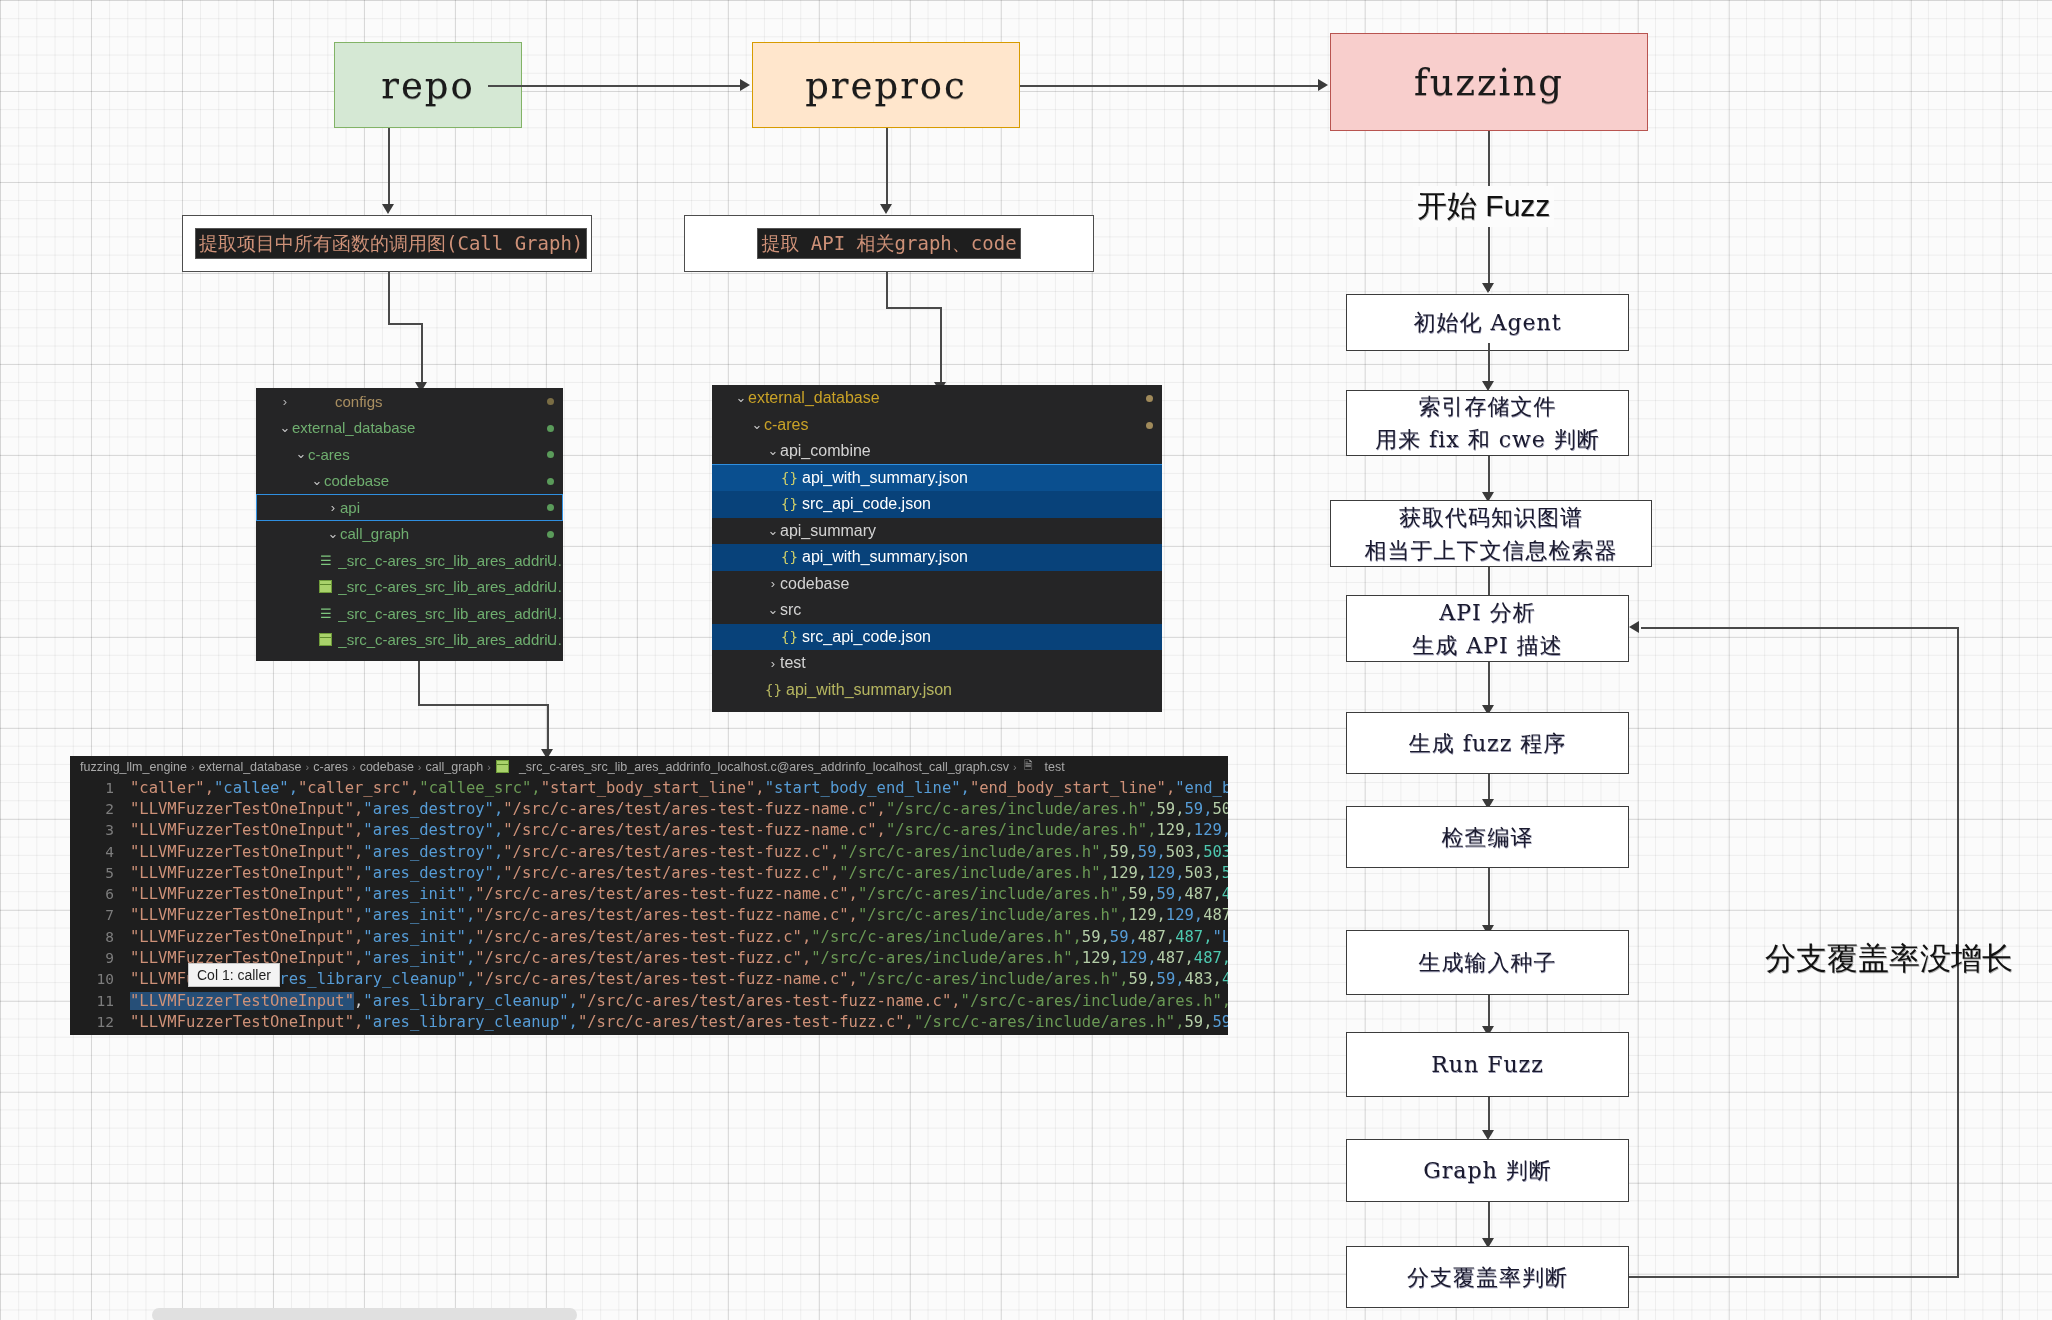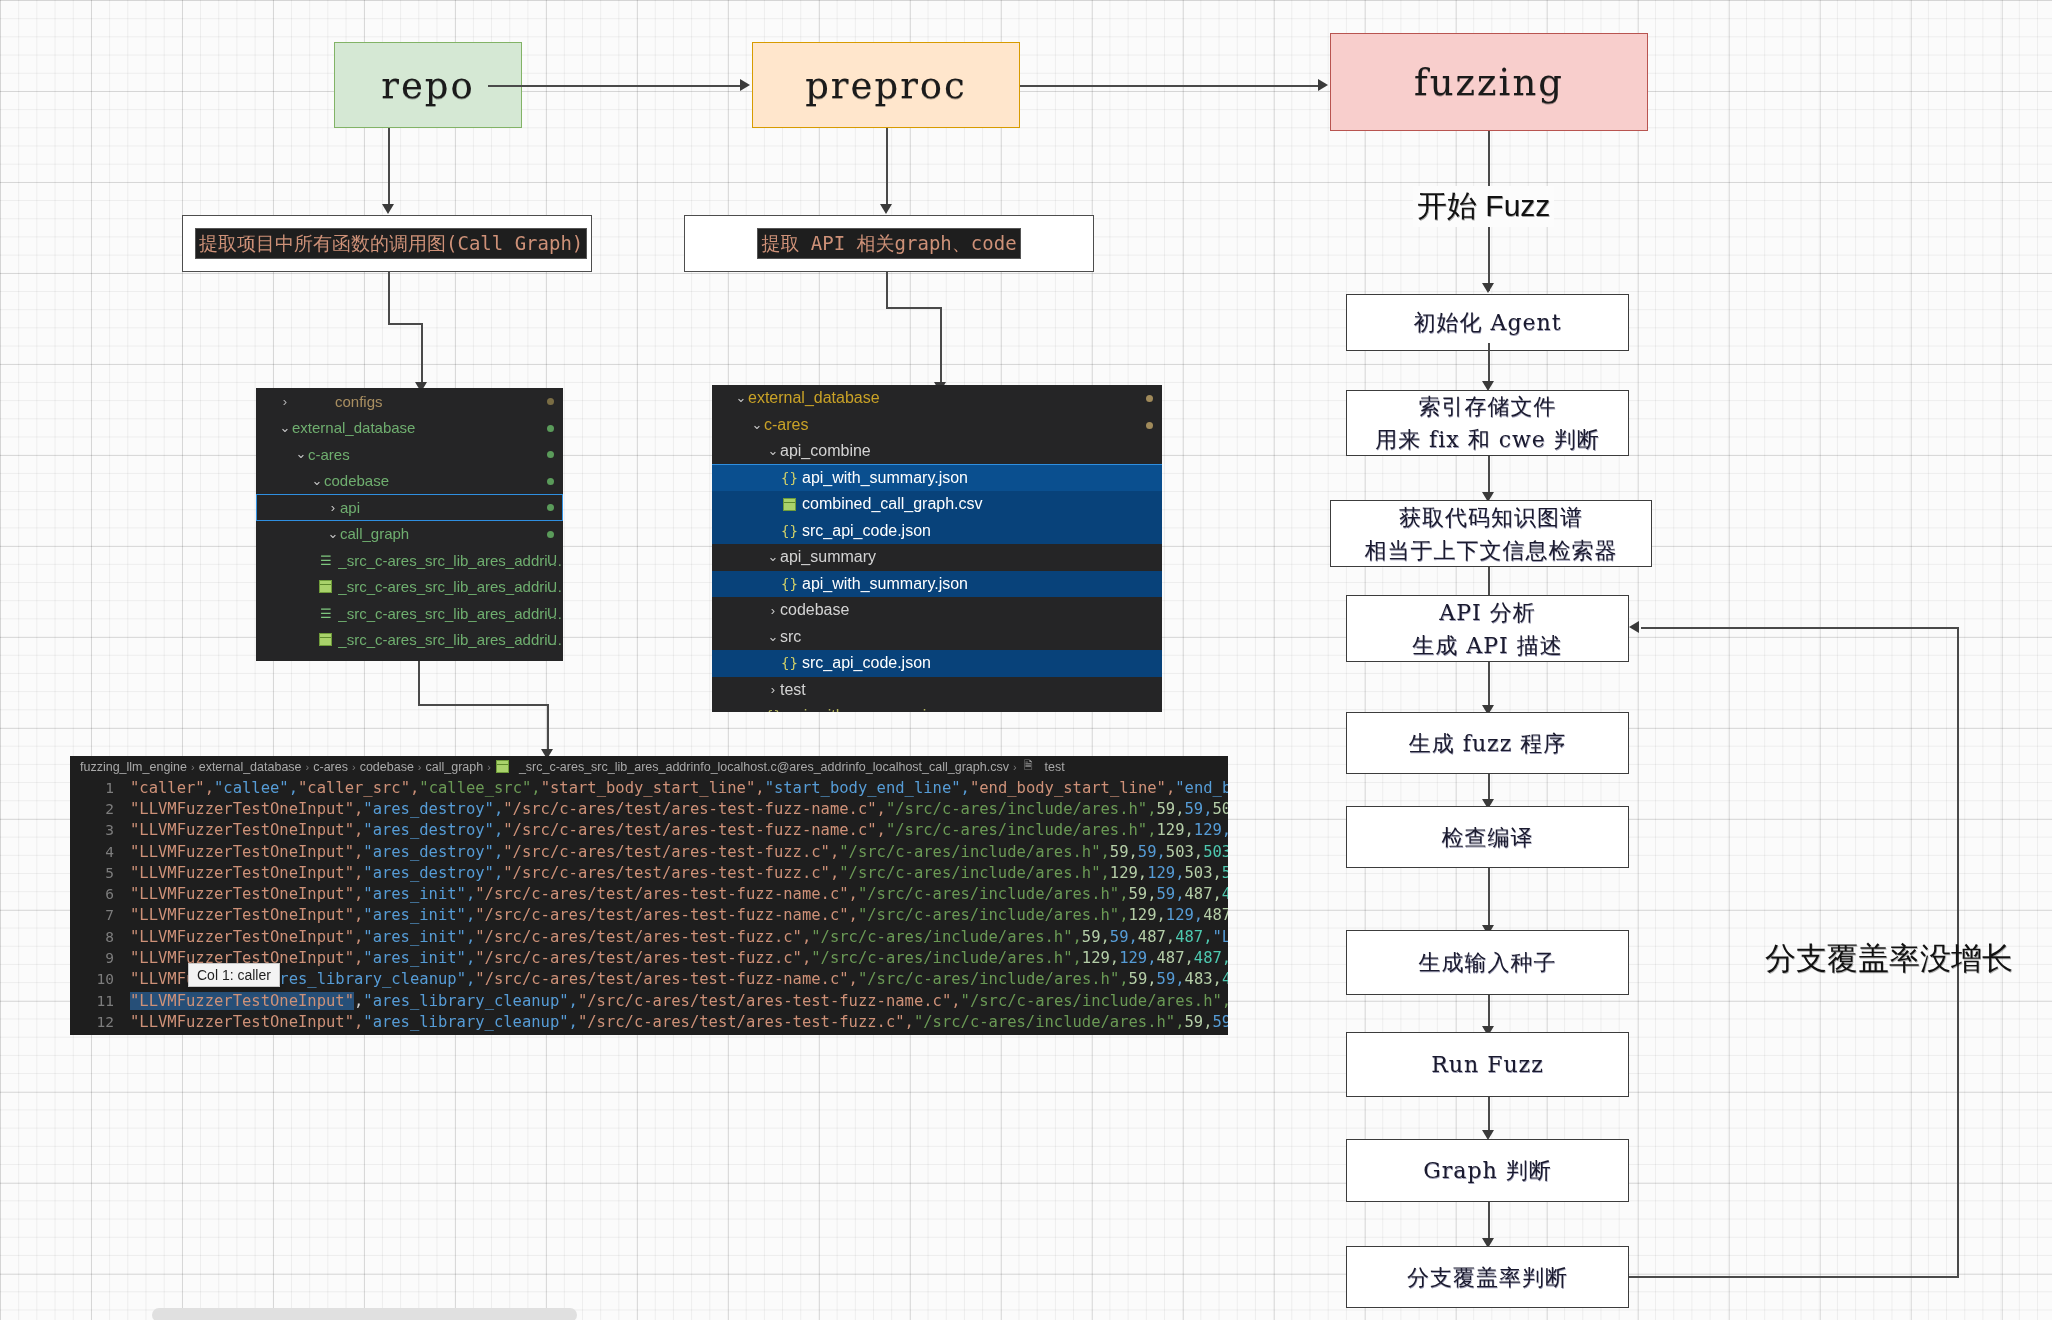"combined_call_graph.csv" div.exp-row { html: <div> <span></span> <span> <span></span> </span> <span>combined_call_graph.csv</span> </div> -> none }
